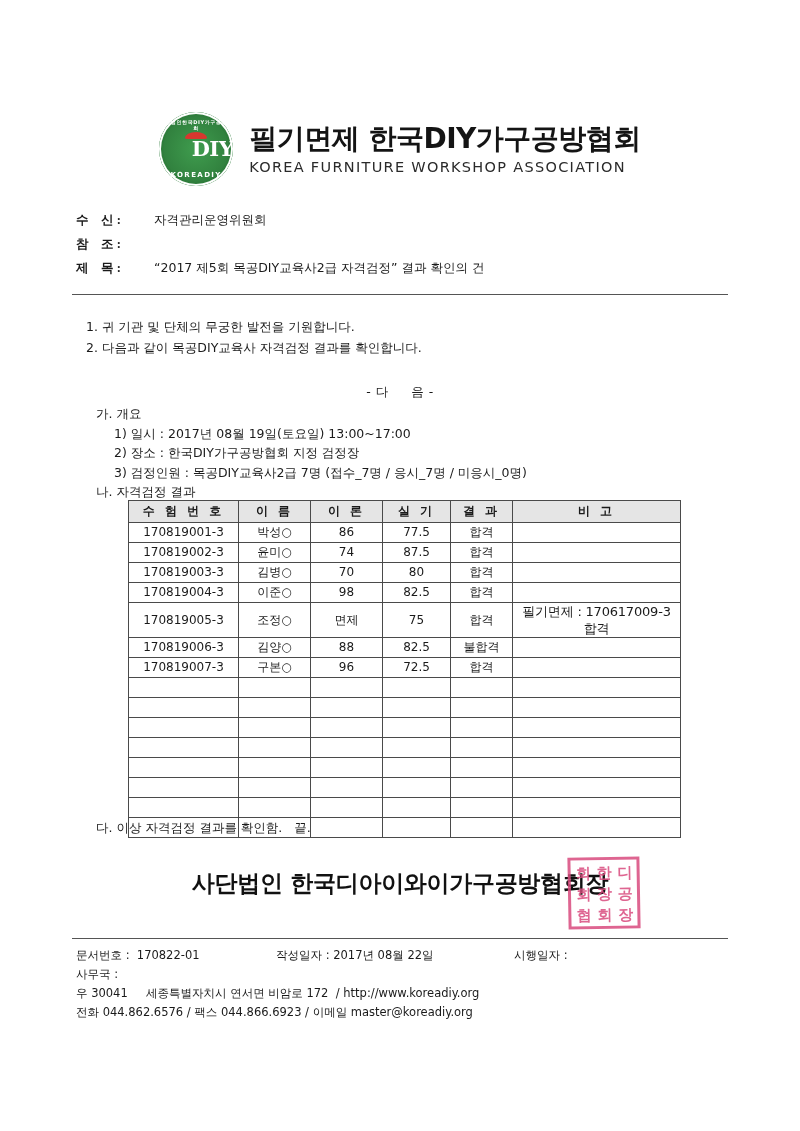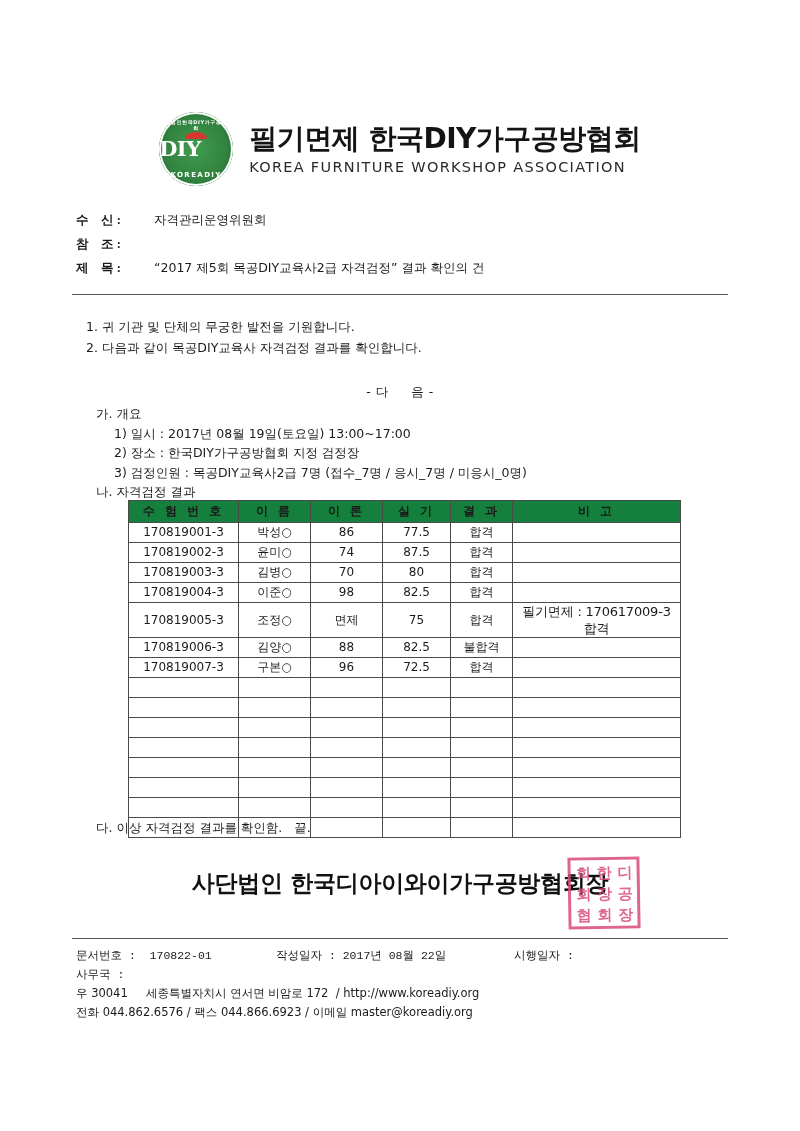"DIY" .emblem .diy-word { text-align: left -> right }
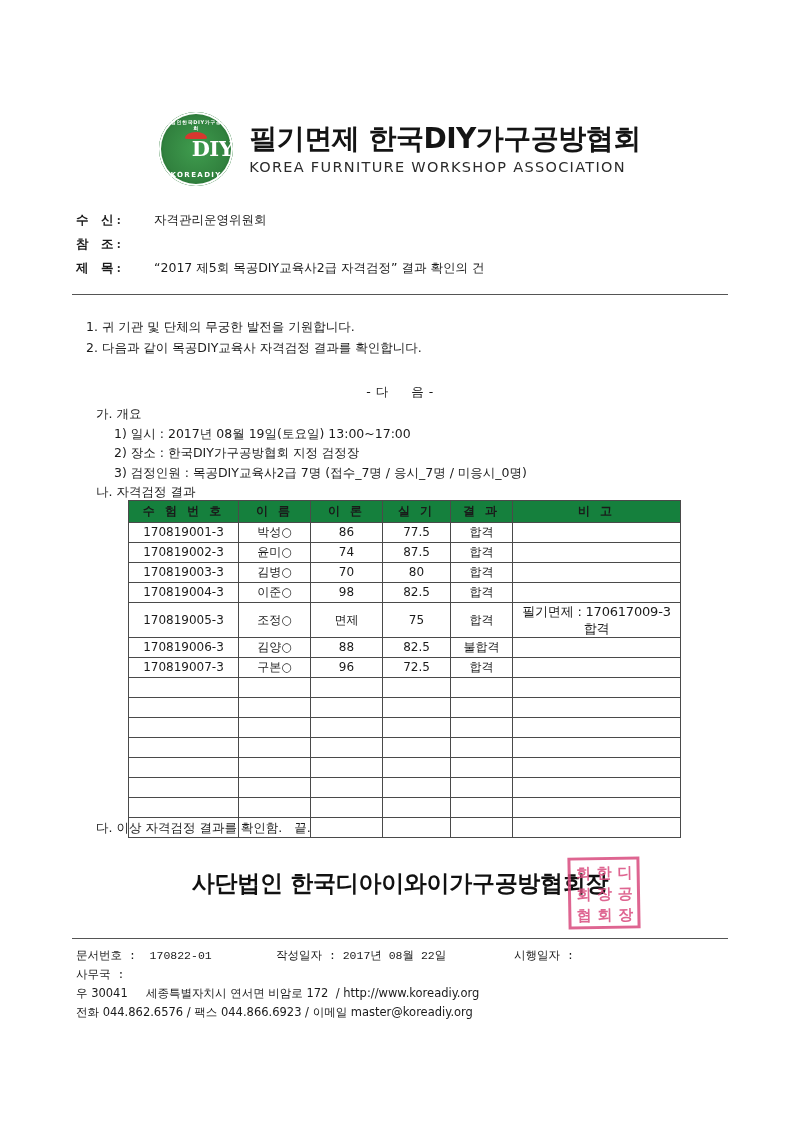"수 험 번 호" .result-table th { background: #15803d -> #e5e5e5 }
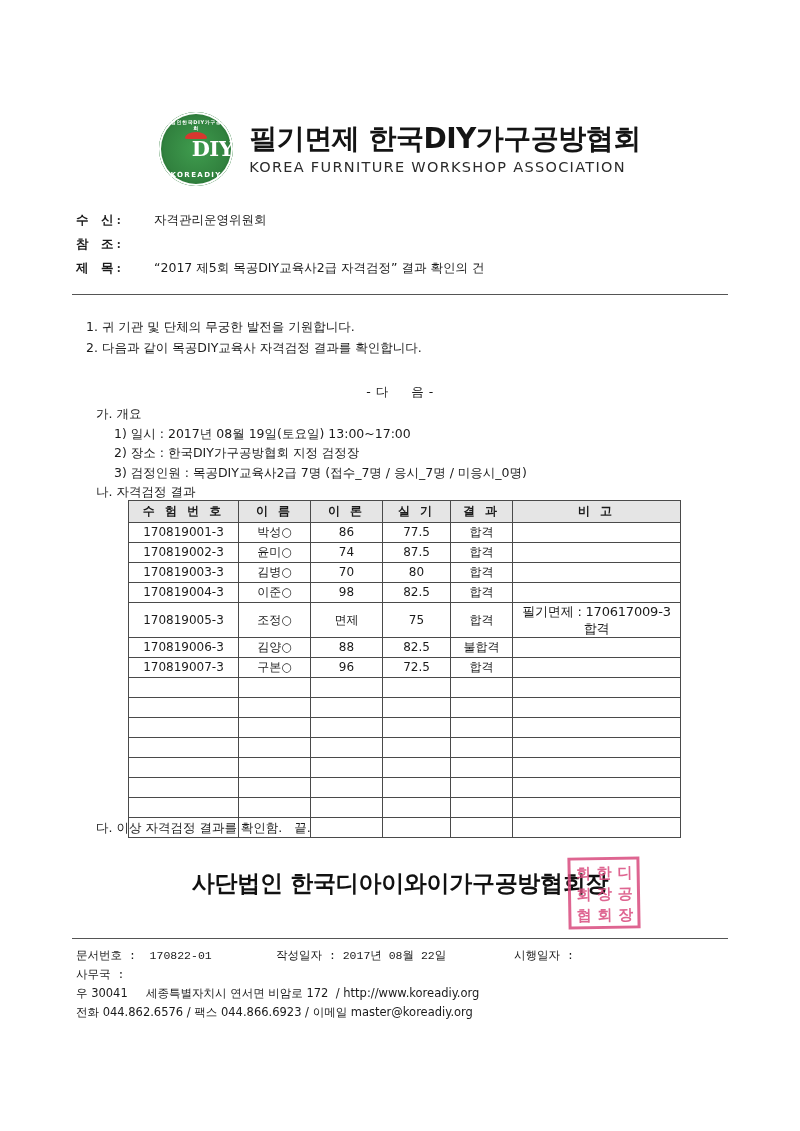"문서번호 : 170822-01" .footer-row { font-family: Liberation Mono, monospace -> none }
